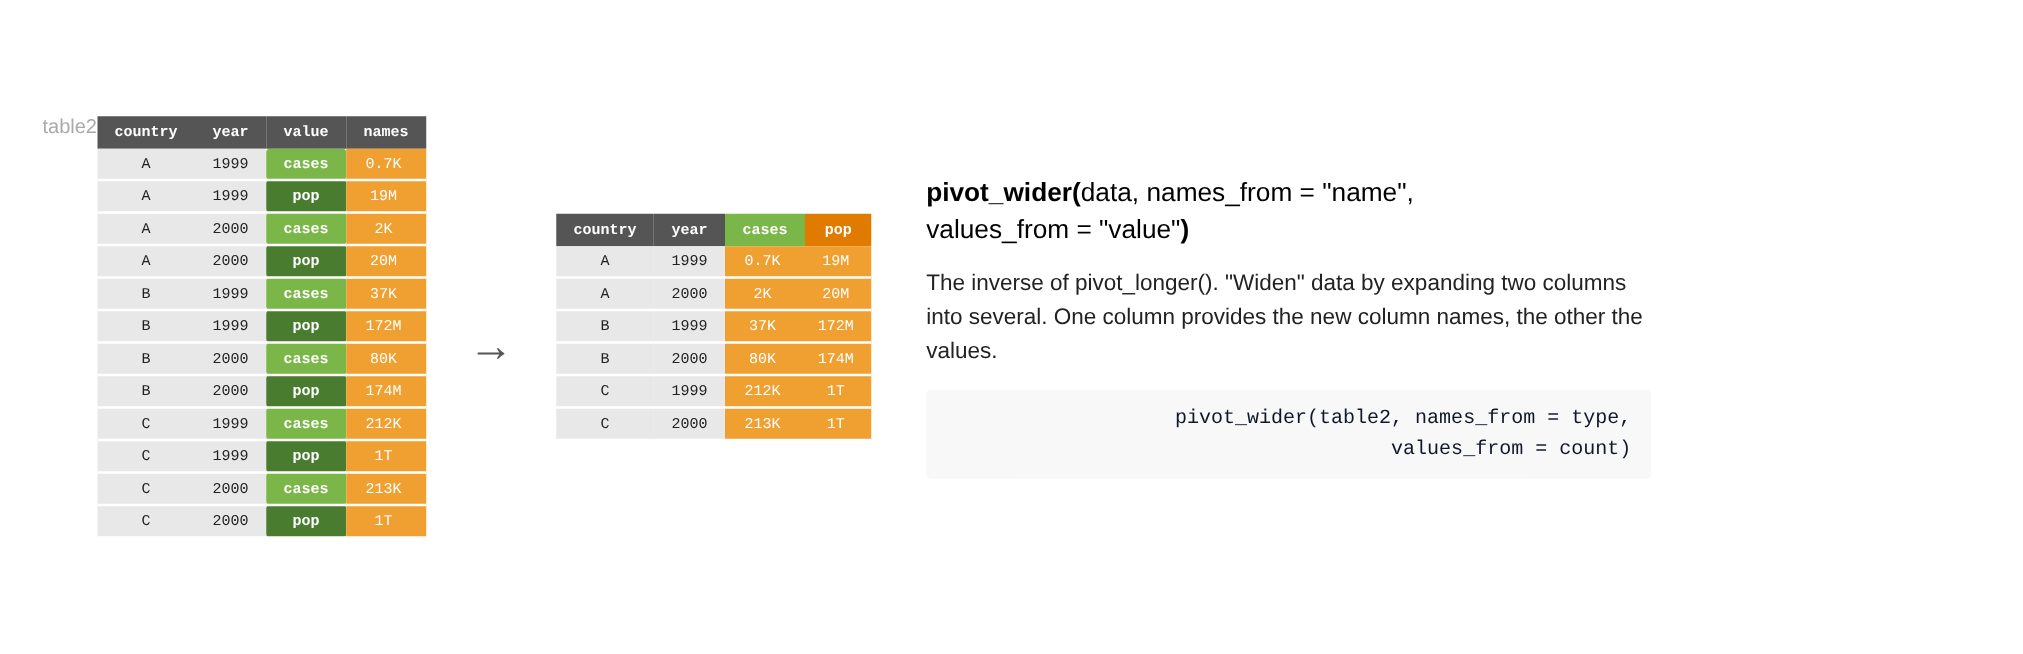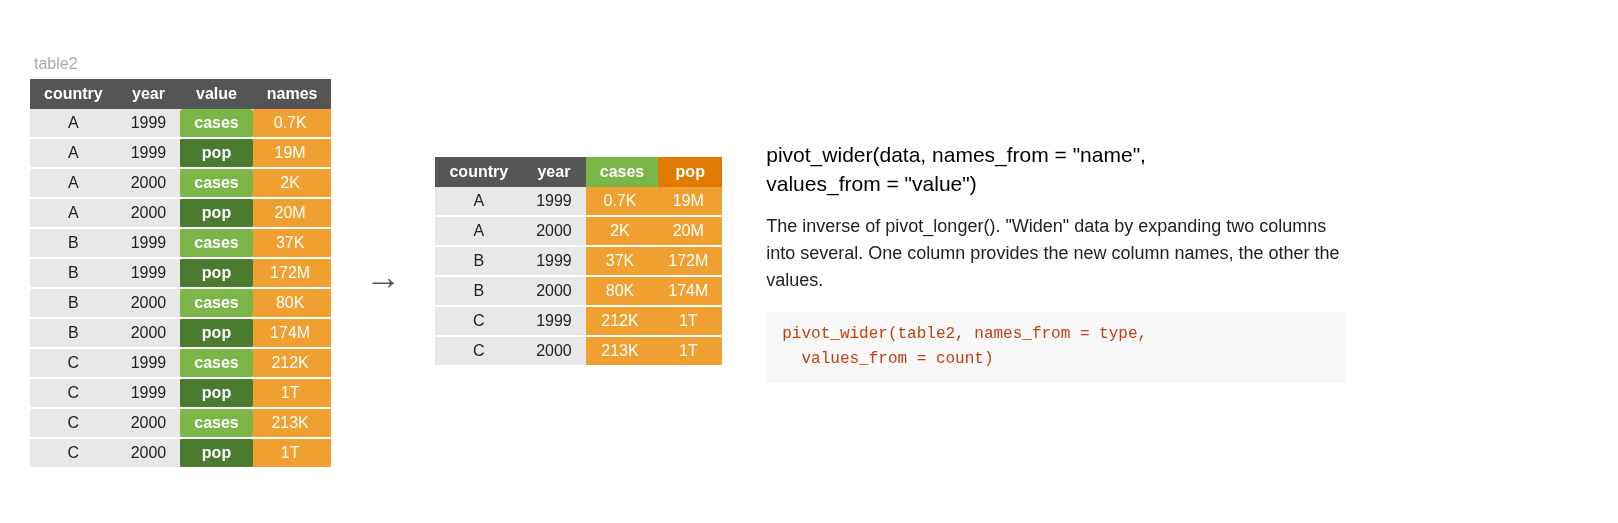"table2" .table-section { flex-direction: column -> row }
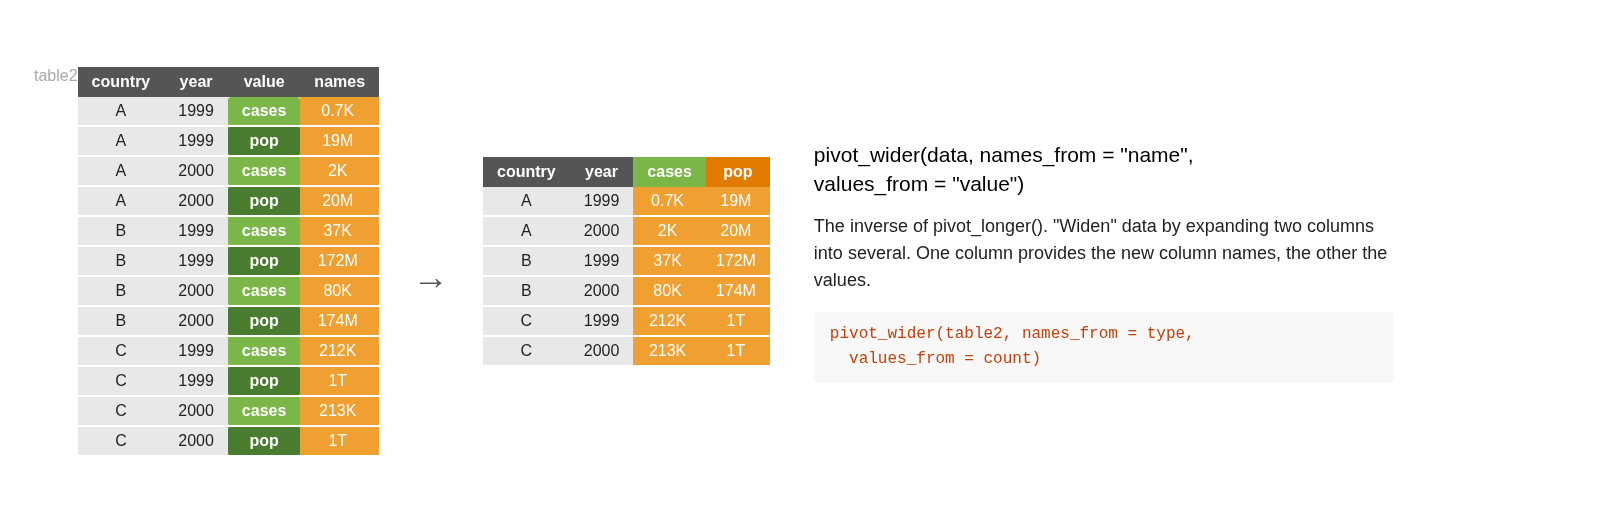"country" table { font-family: none -> Liberation Mono, monospace; font-size: 16px -> 12px }
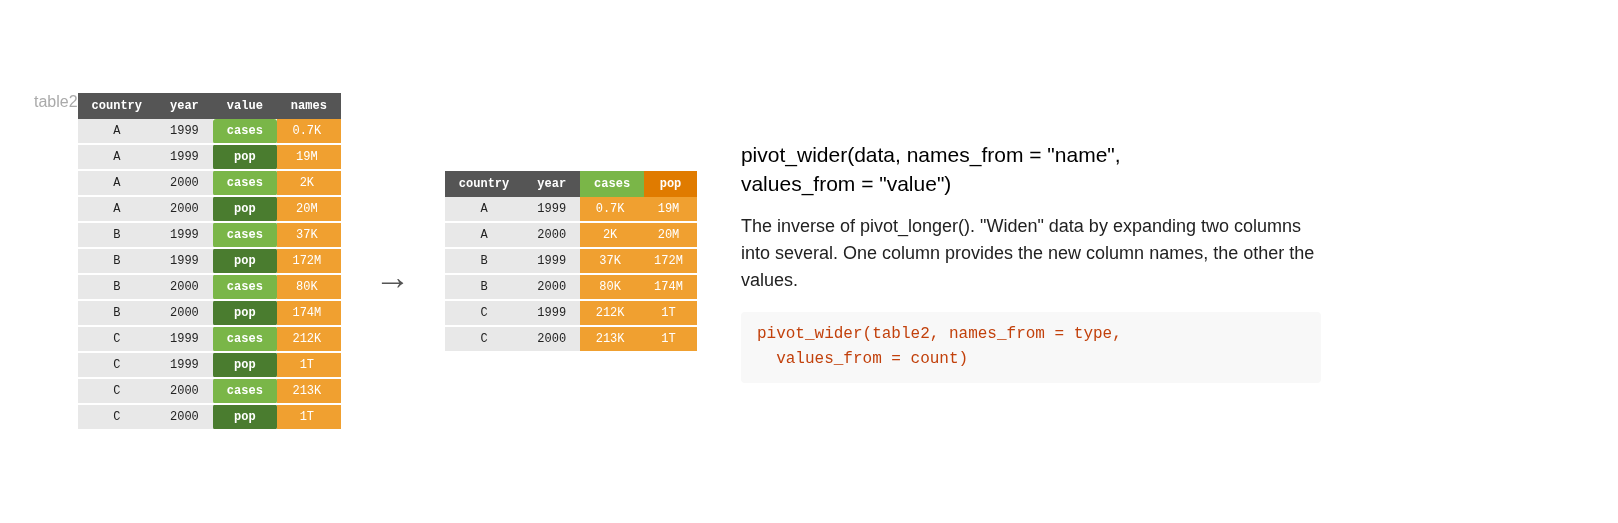"pivot_wider(" .func-signature .bold { font-weight: normal -> bold }
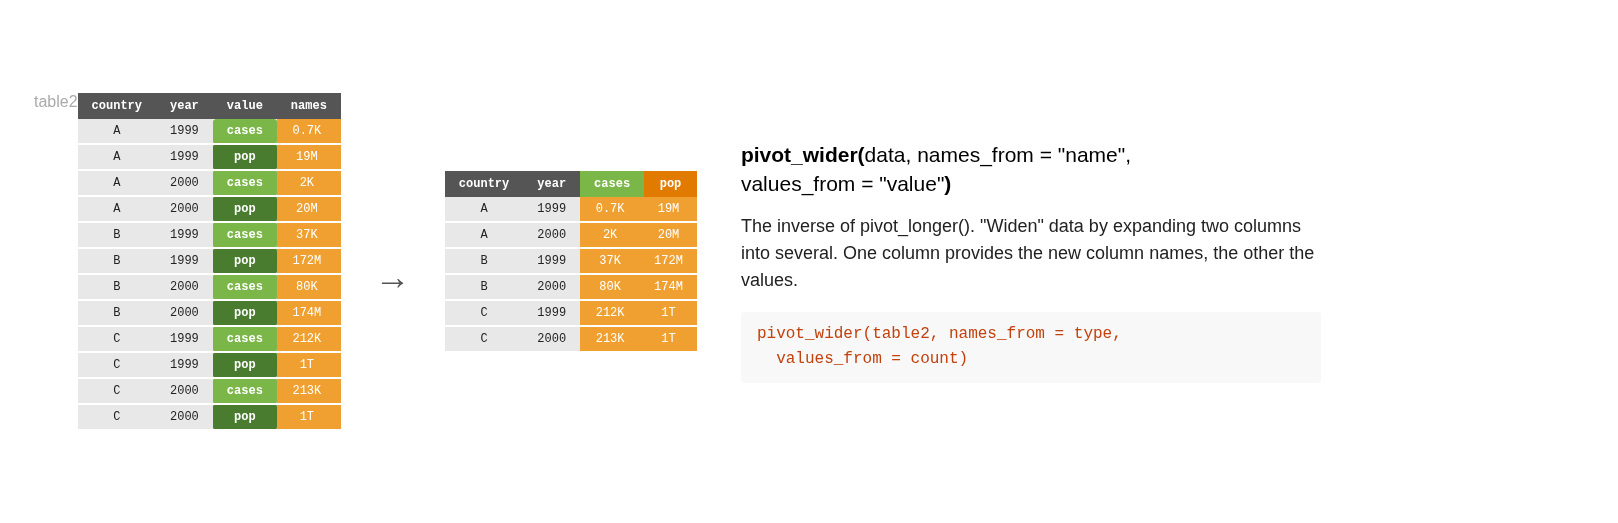"pivot_wider(table2, names_from = type," .code-block { color: #c2410c -> #0f172a; text-align: none -> right }
